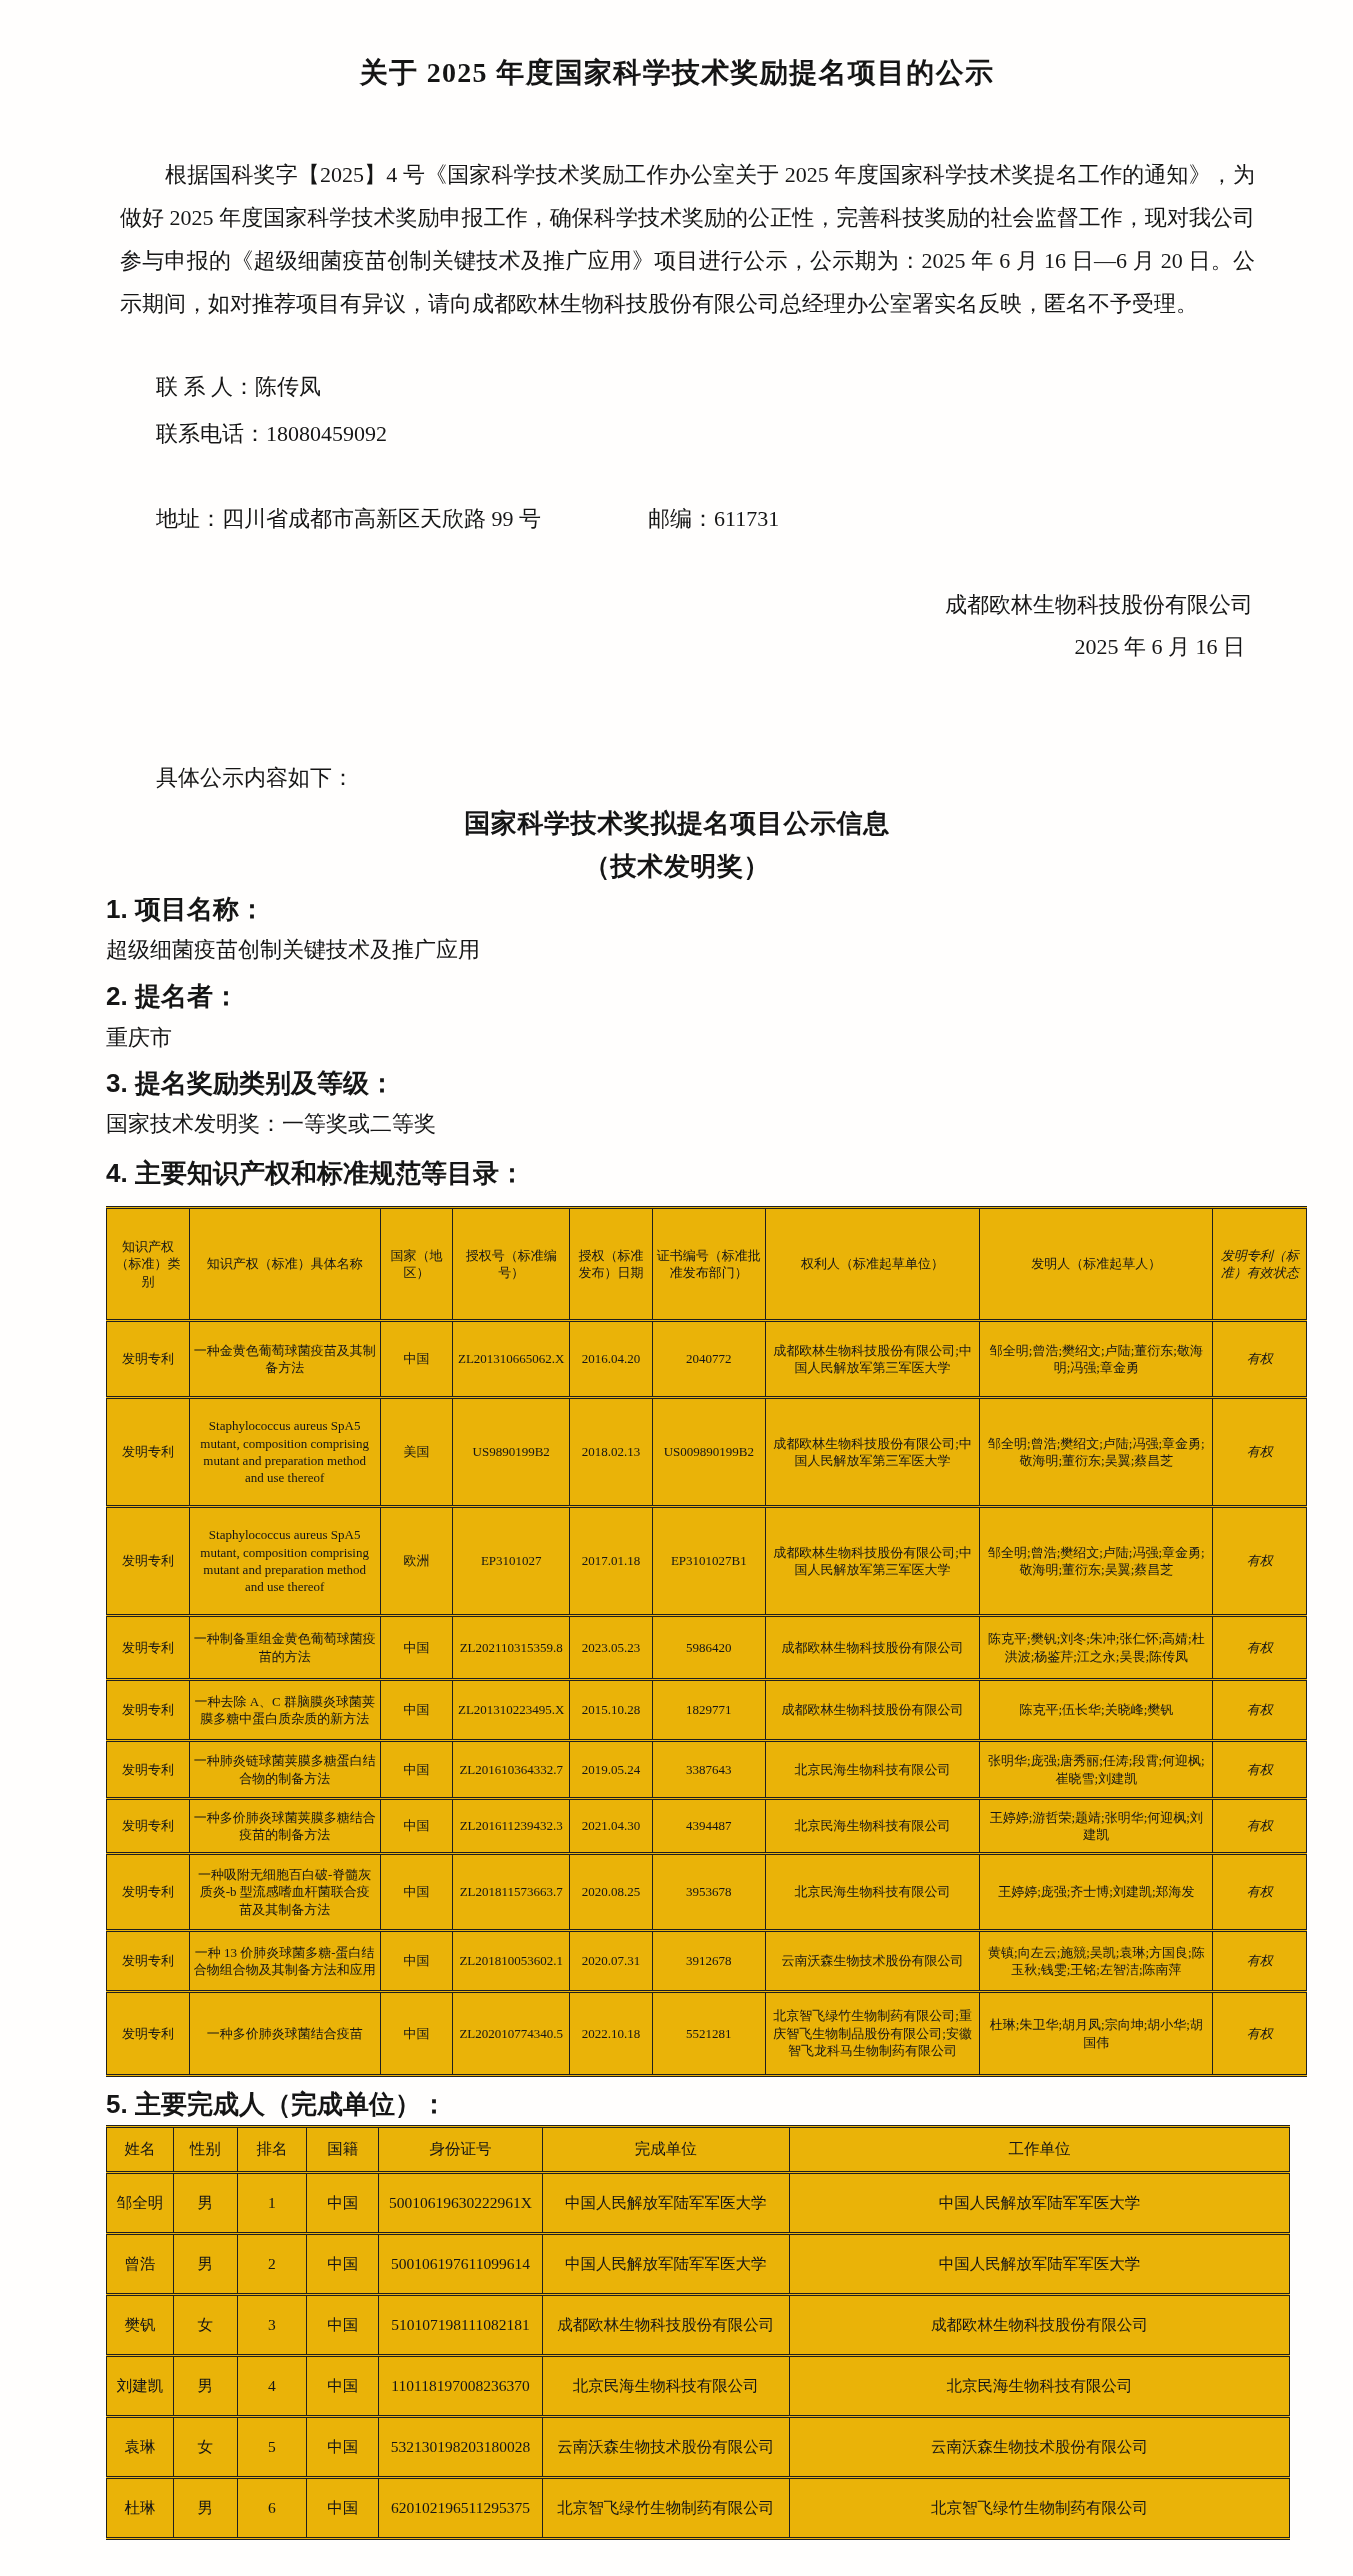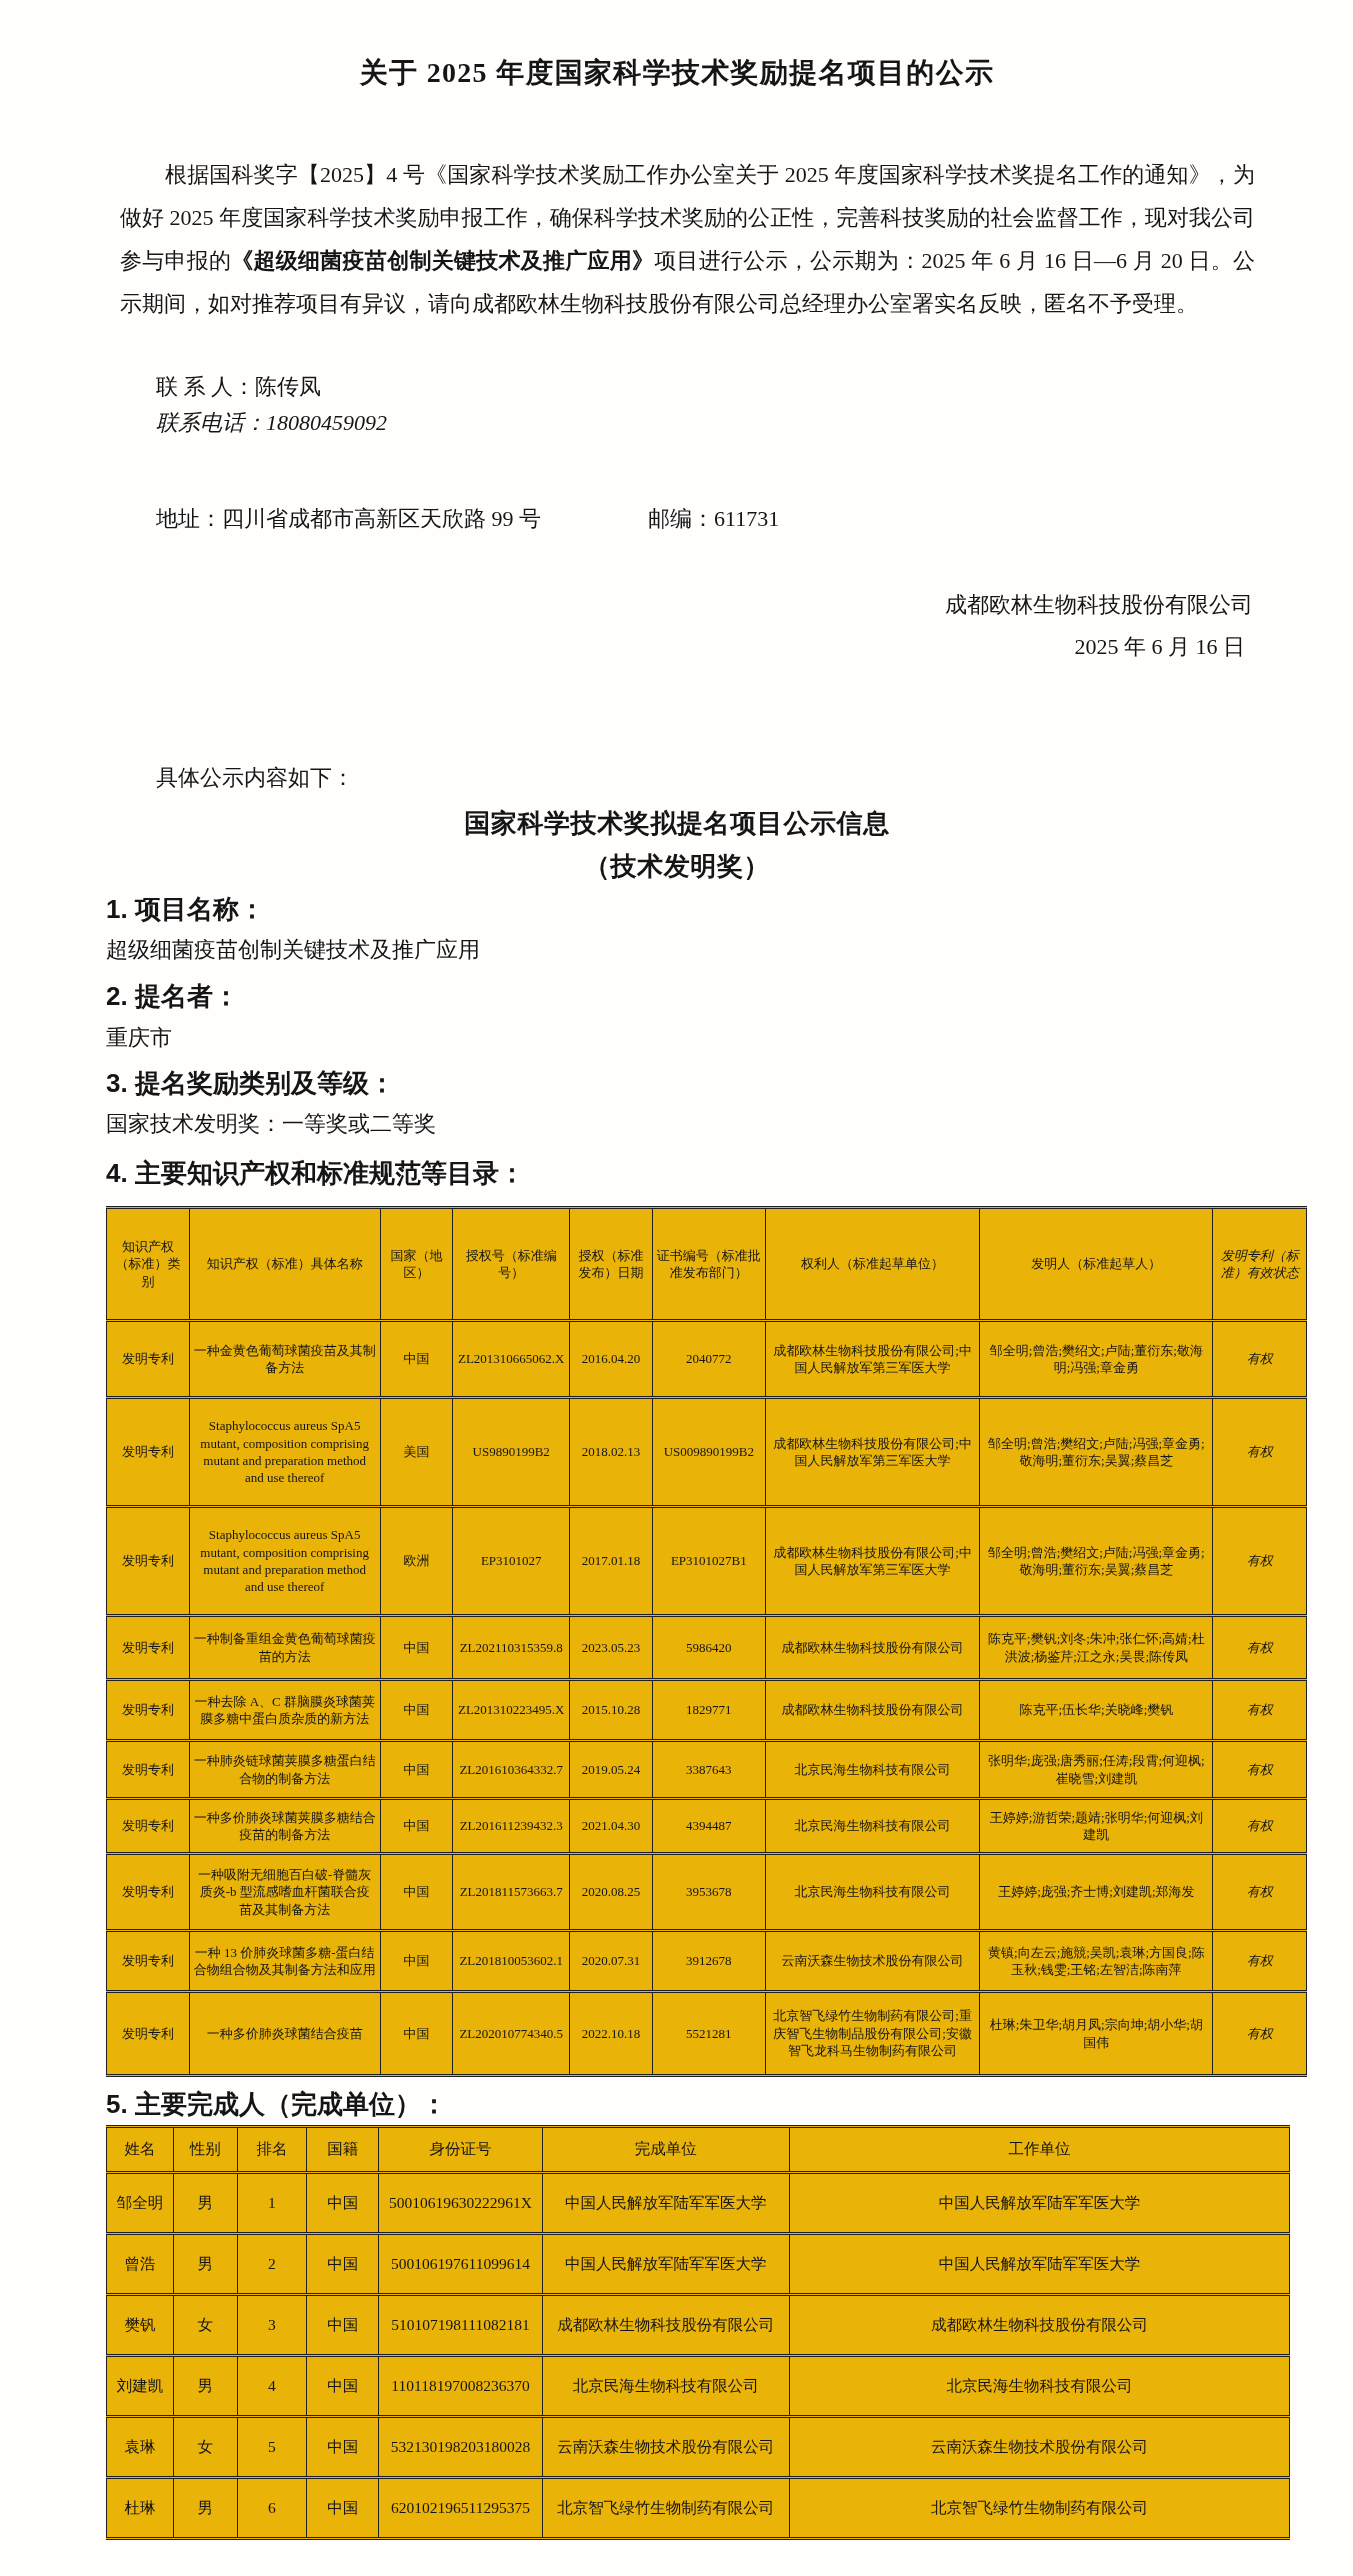"《超级细菌疫苗创制关键技术及推广应用》" .intro-para .bold-seg { font-weight: bold -> normal }
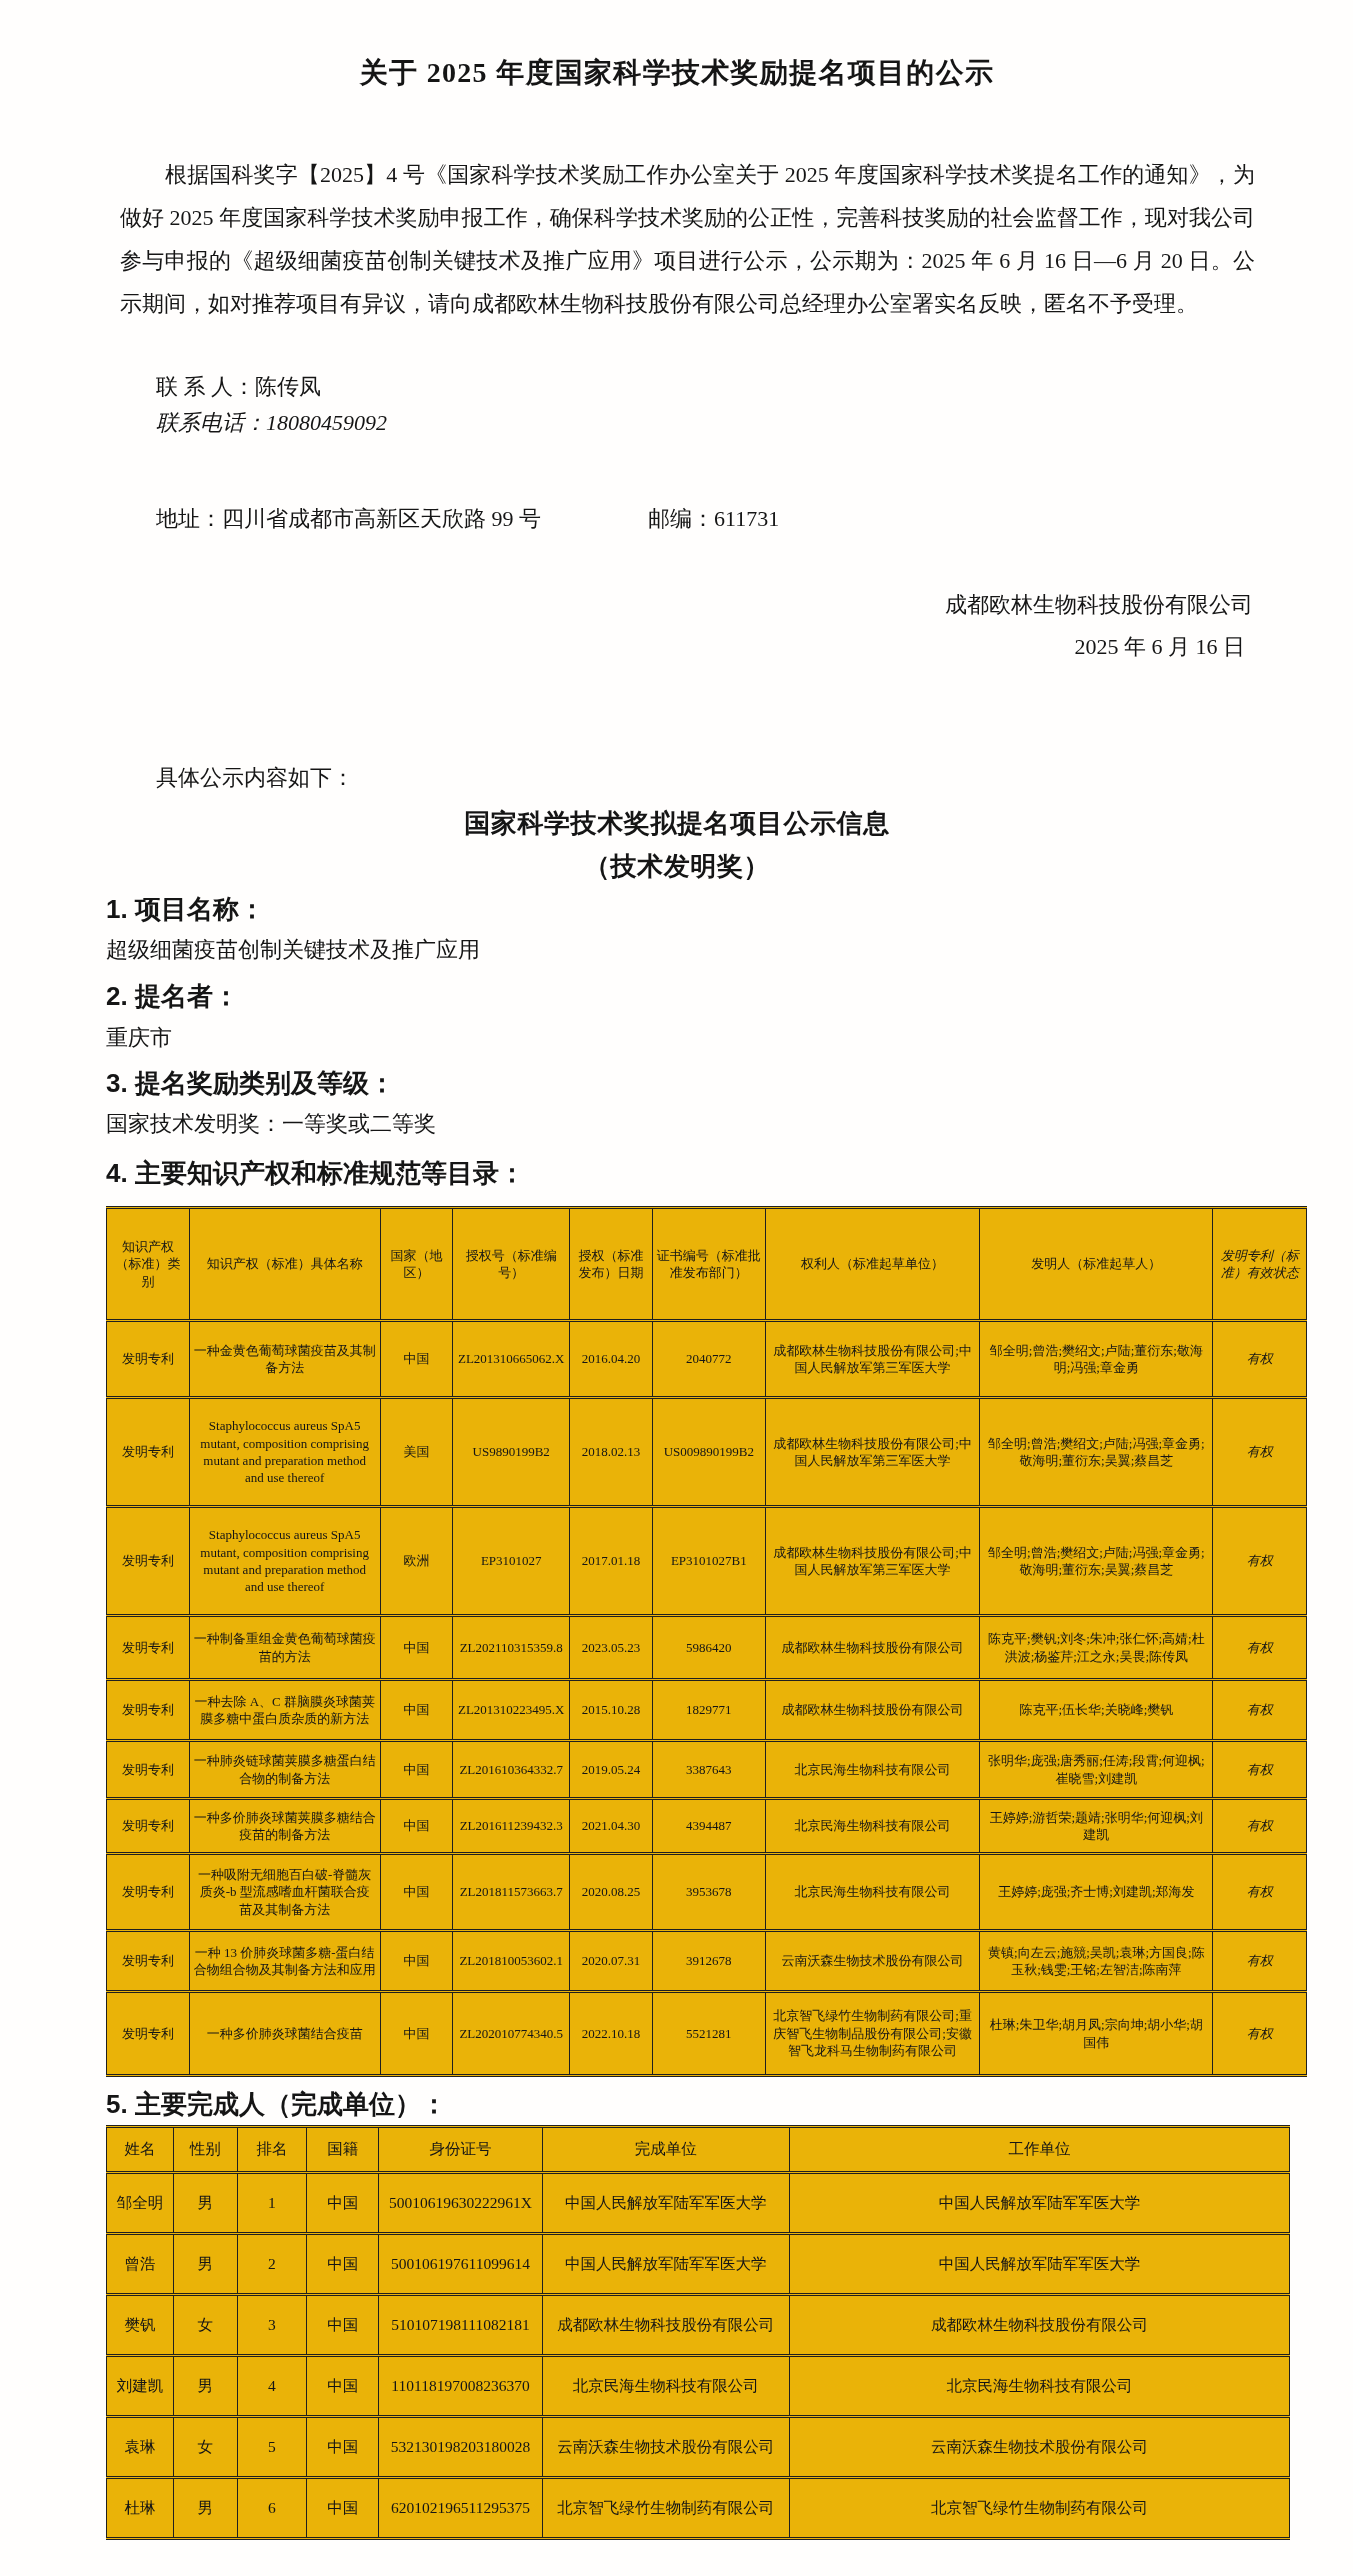"联系电话：18080459092" .contact-phone { font-style: italic -> none; top: 410px -> 421px }
